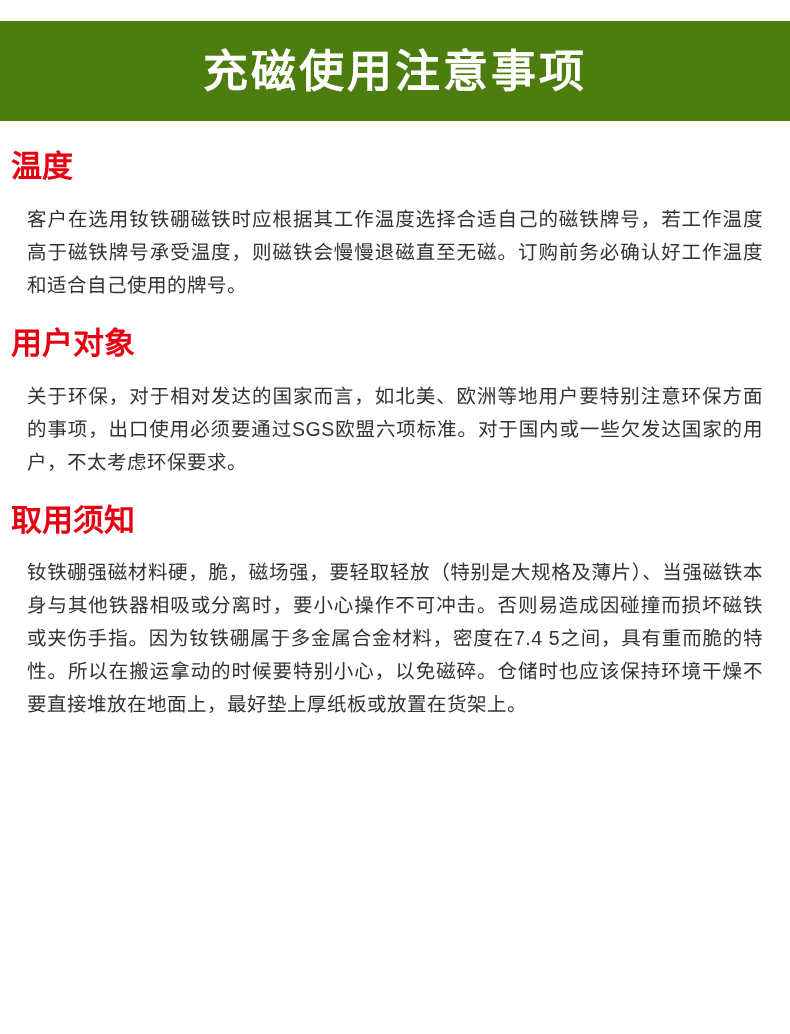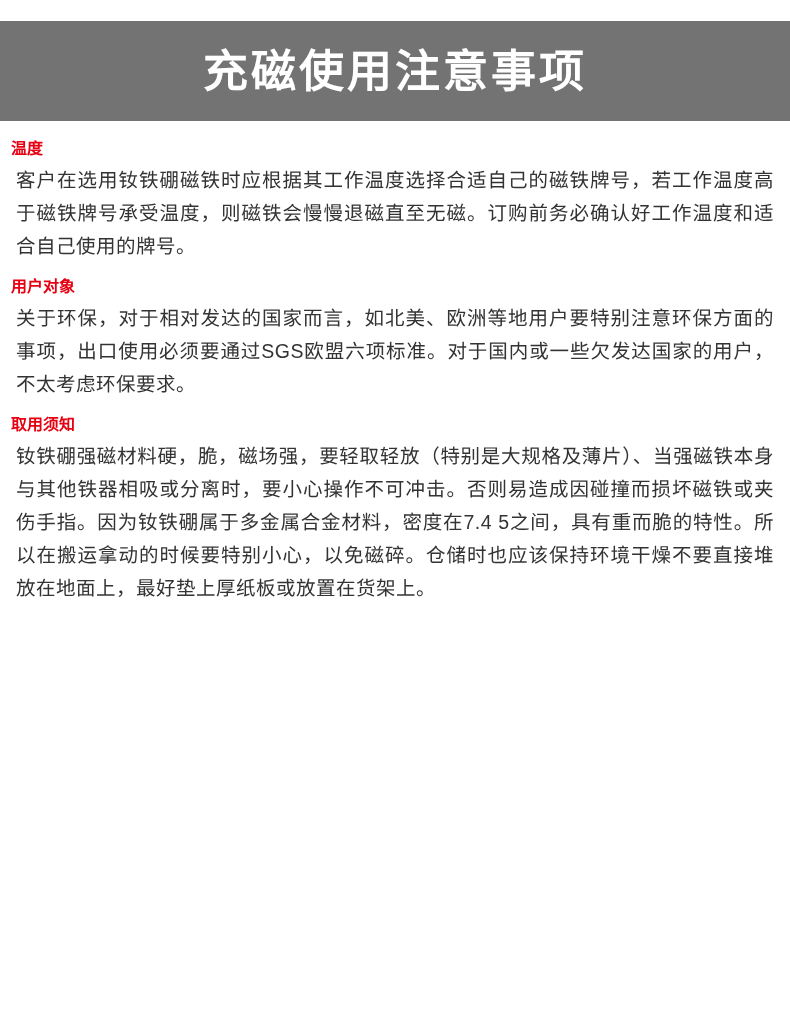"充磁使用注意事项" .banner { background: #737373 -> #4d7c0f }
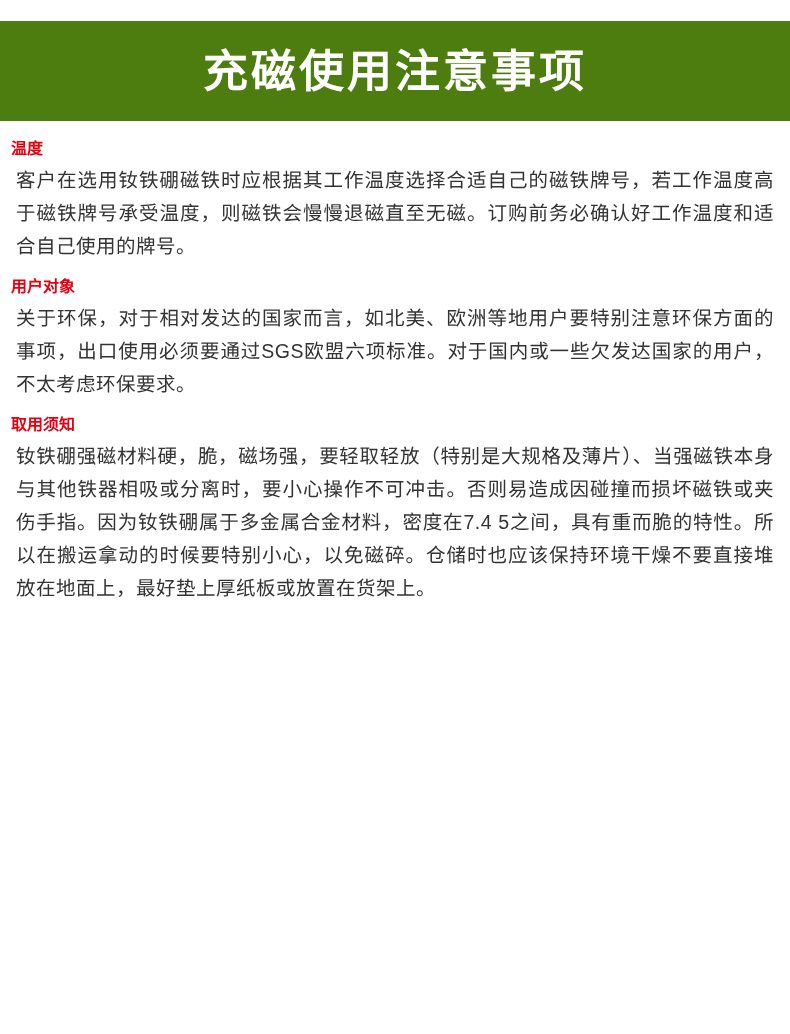"温度" .sec-heading { font-size: 16px -> 31px; margin: 14px 0 3px 0 -> 23px 0 3px 0 }
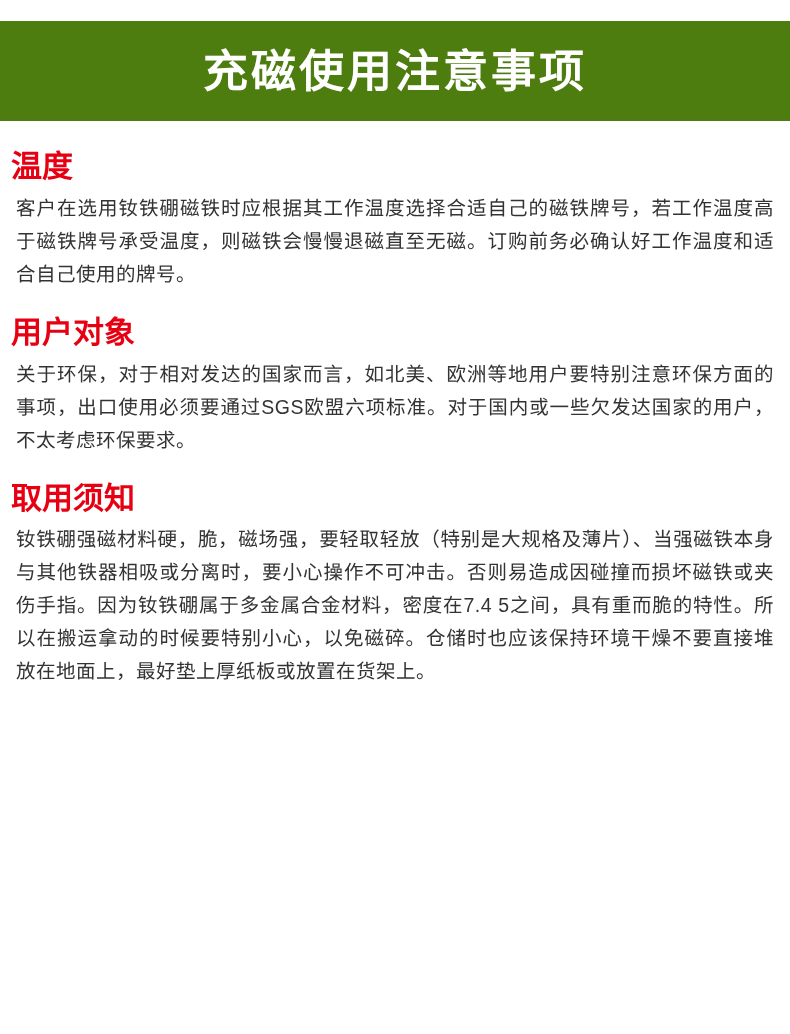"客户在选用钕铁硼磁铁时应根据其工作温度选择合适自己的磁铁牌号，若工作温度高于磁铁" .sec-body { margin: 5px -> 16px }
